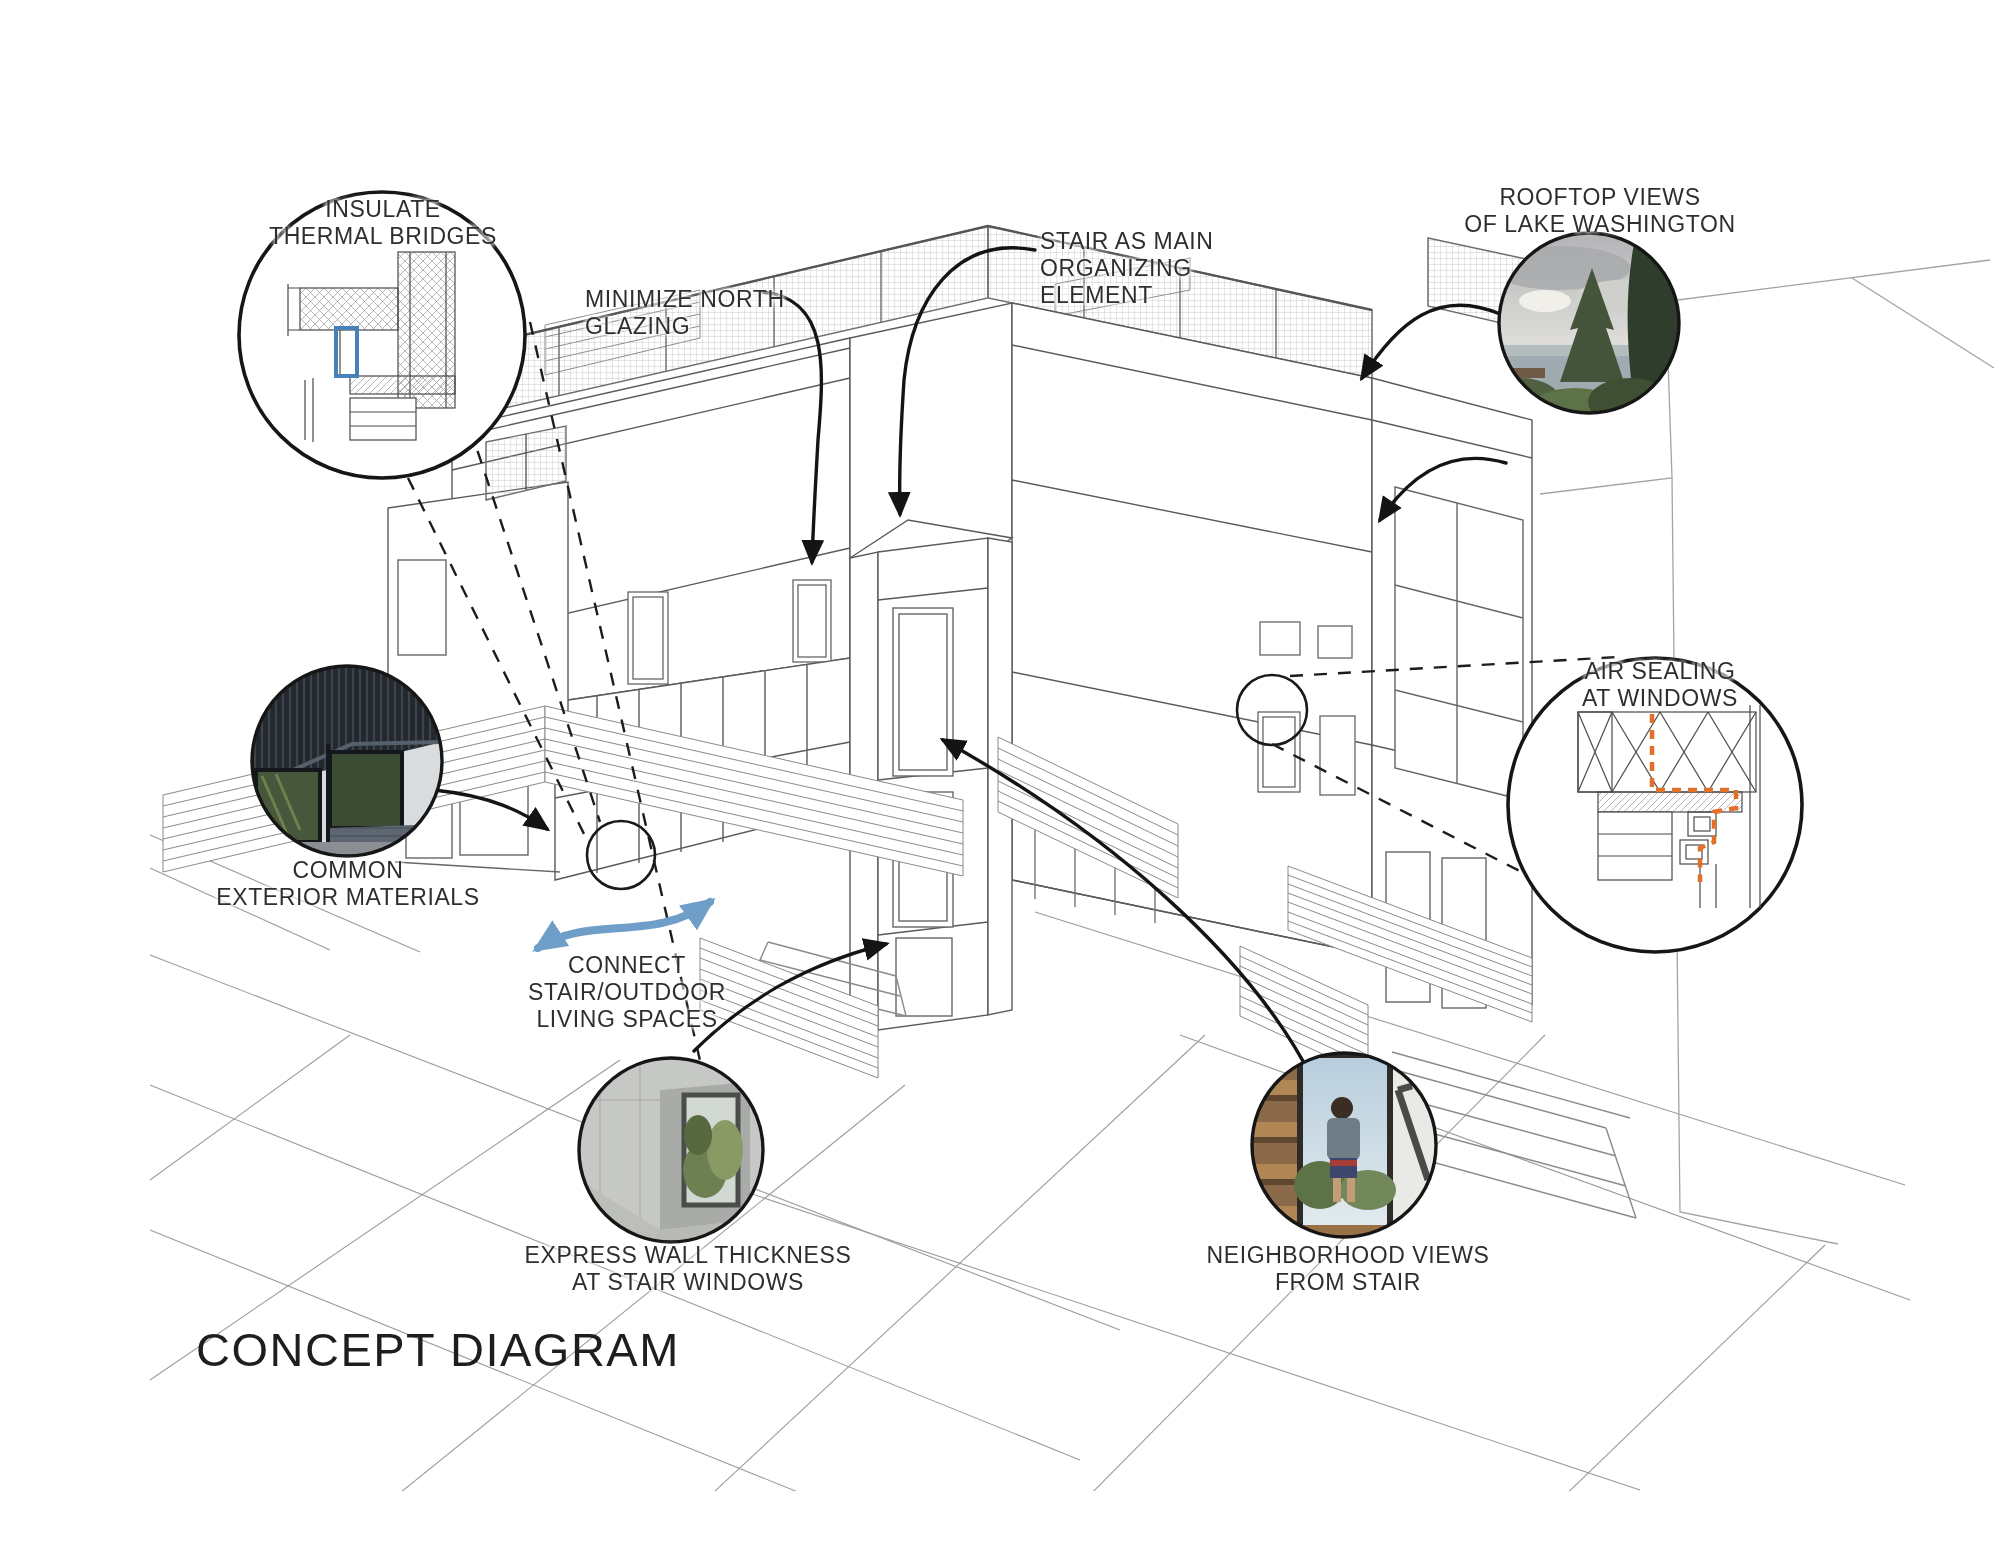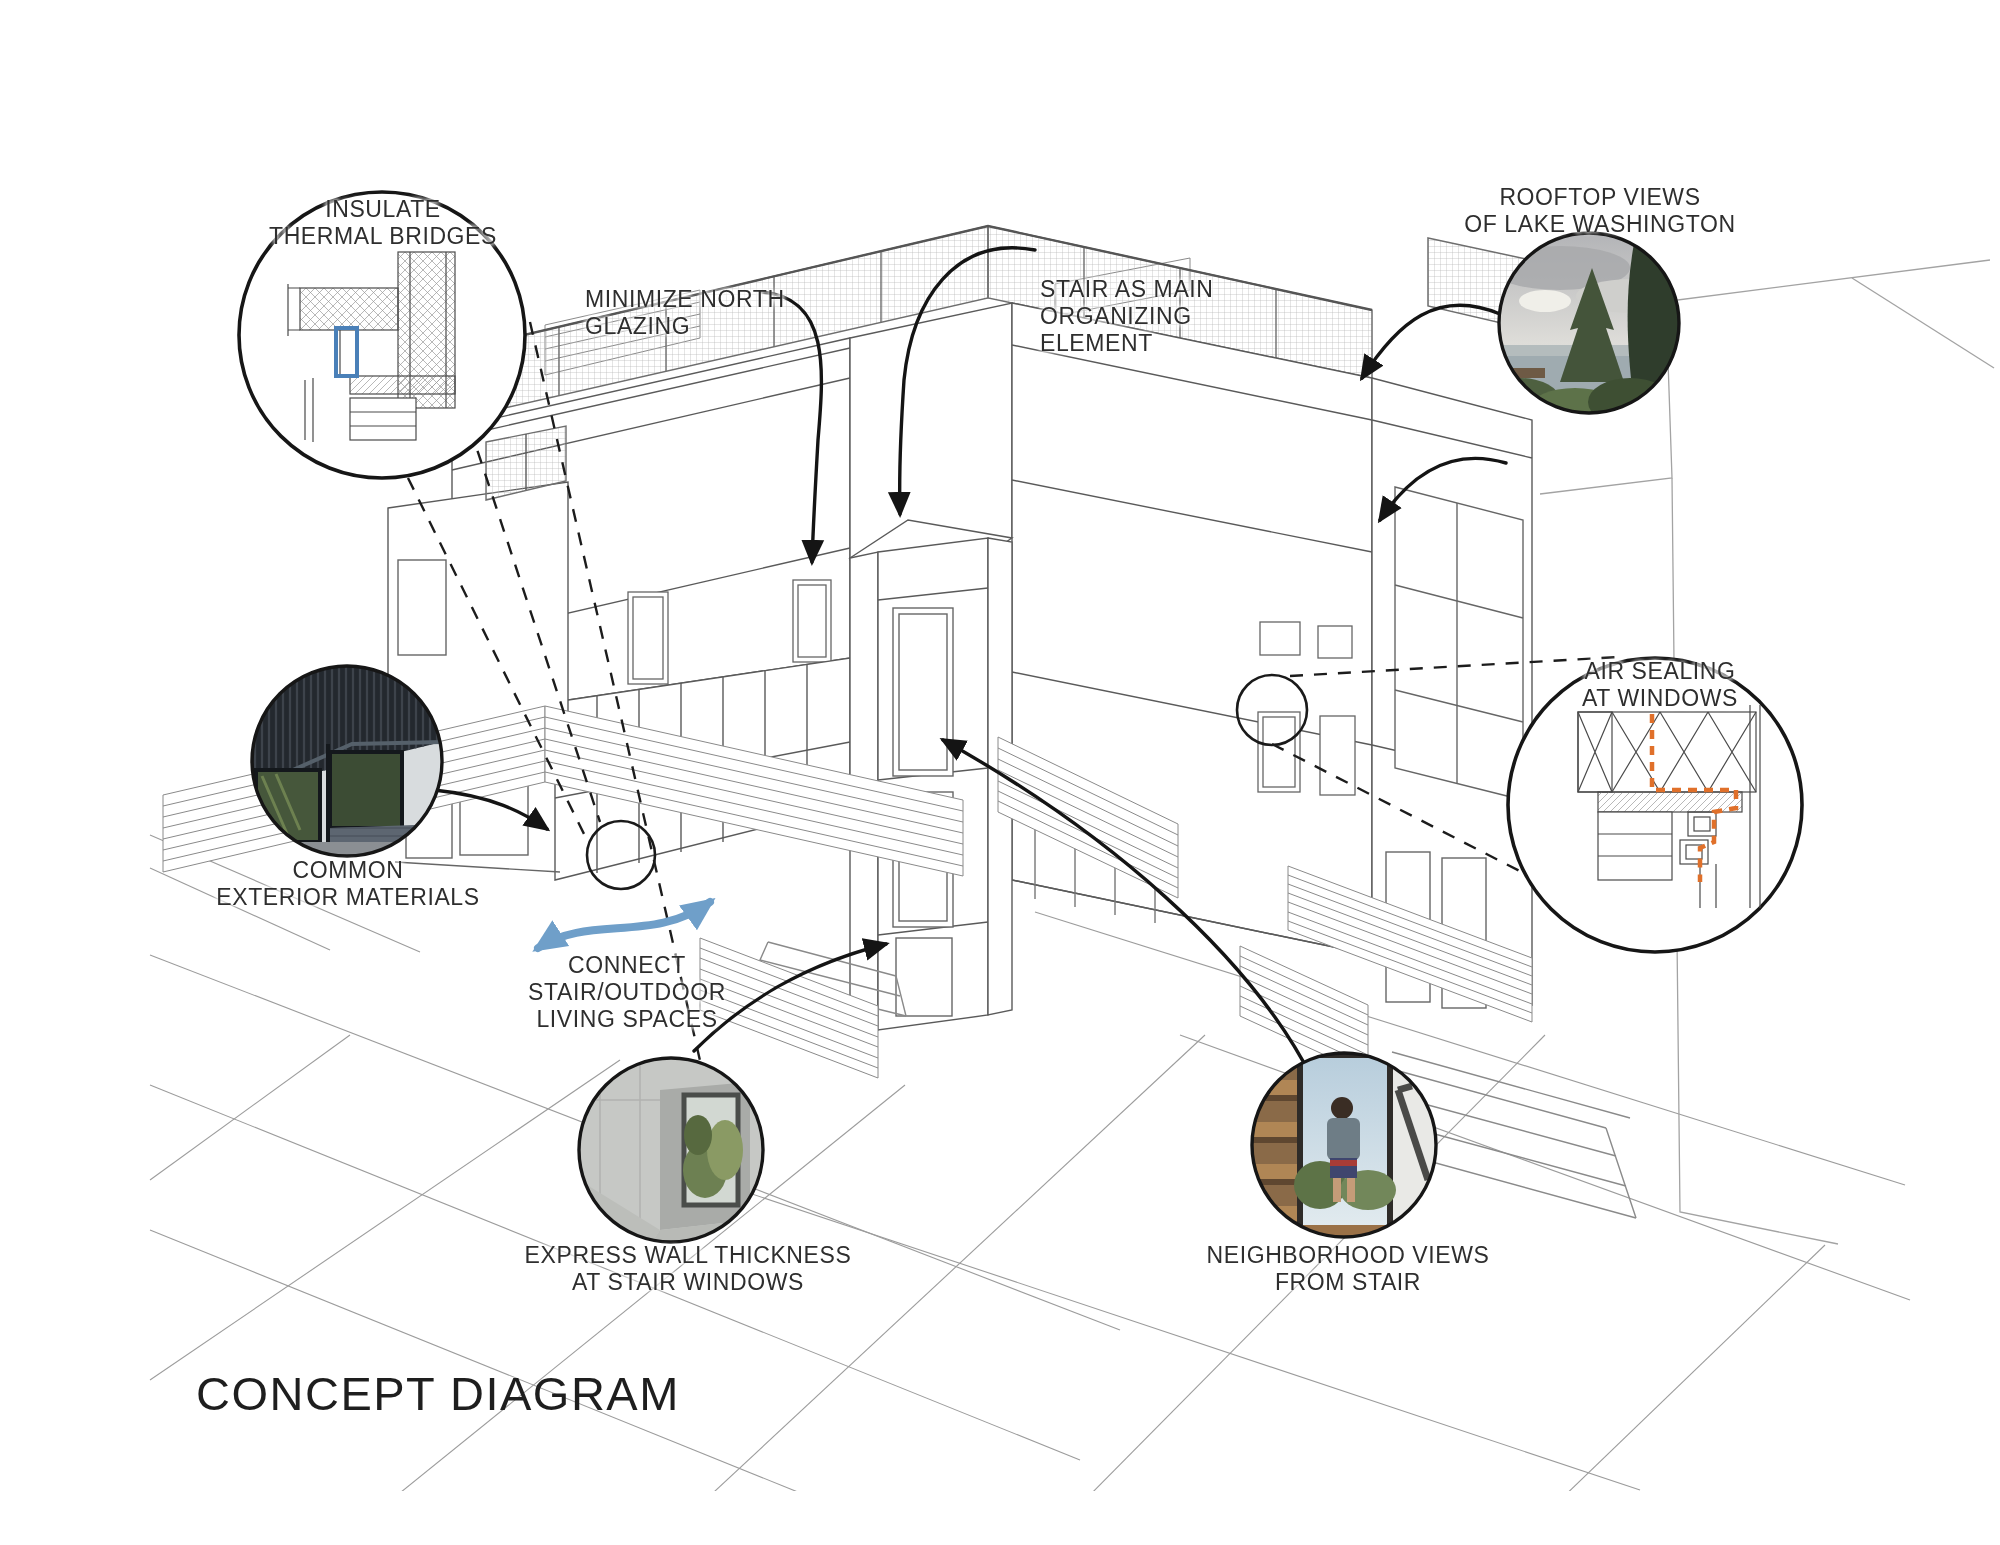"STAIR AS MAIN" div.label { margin-top: 48px -> none }
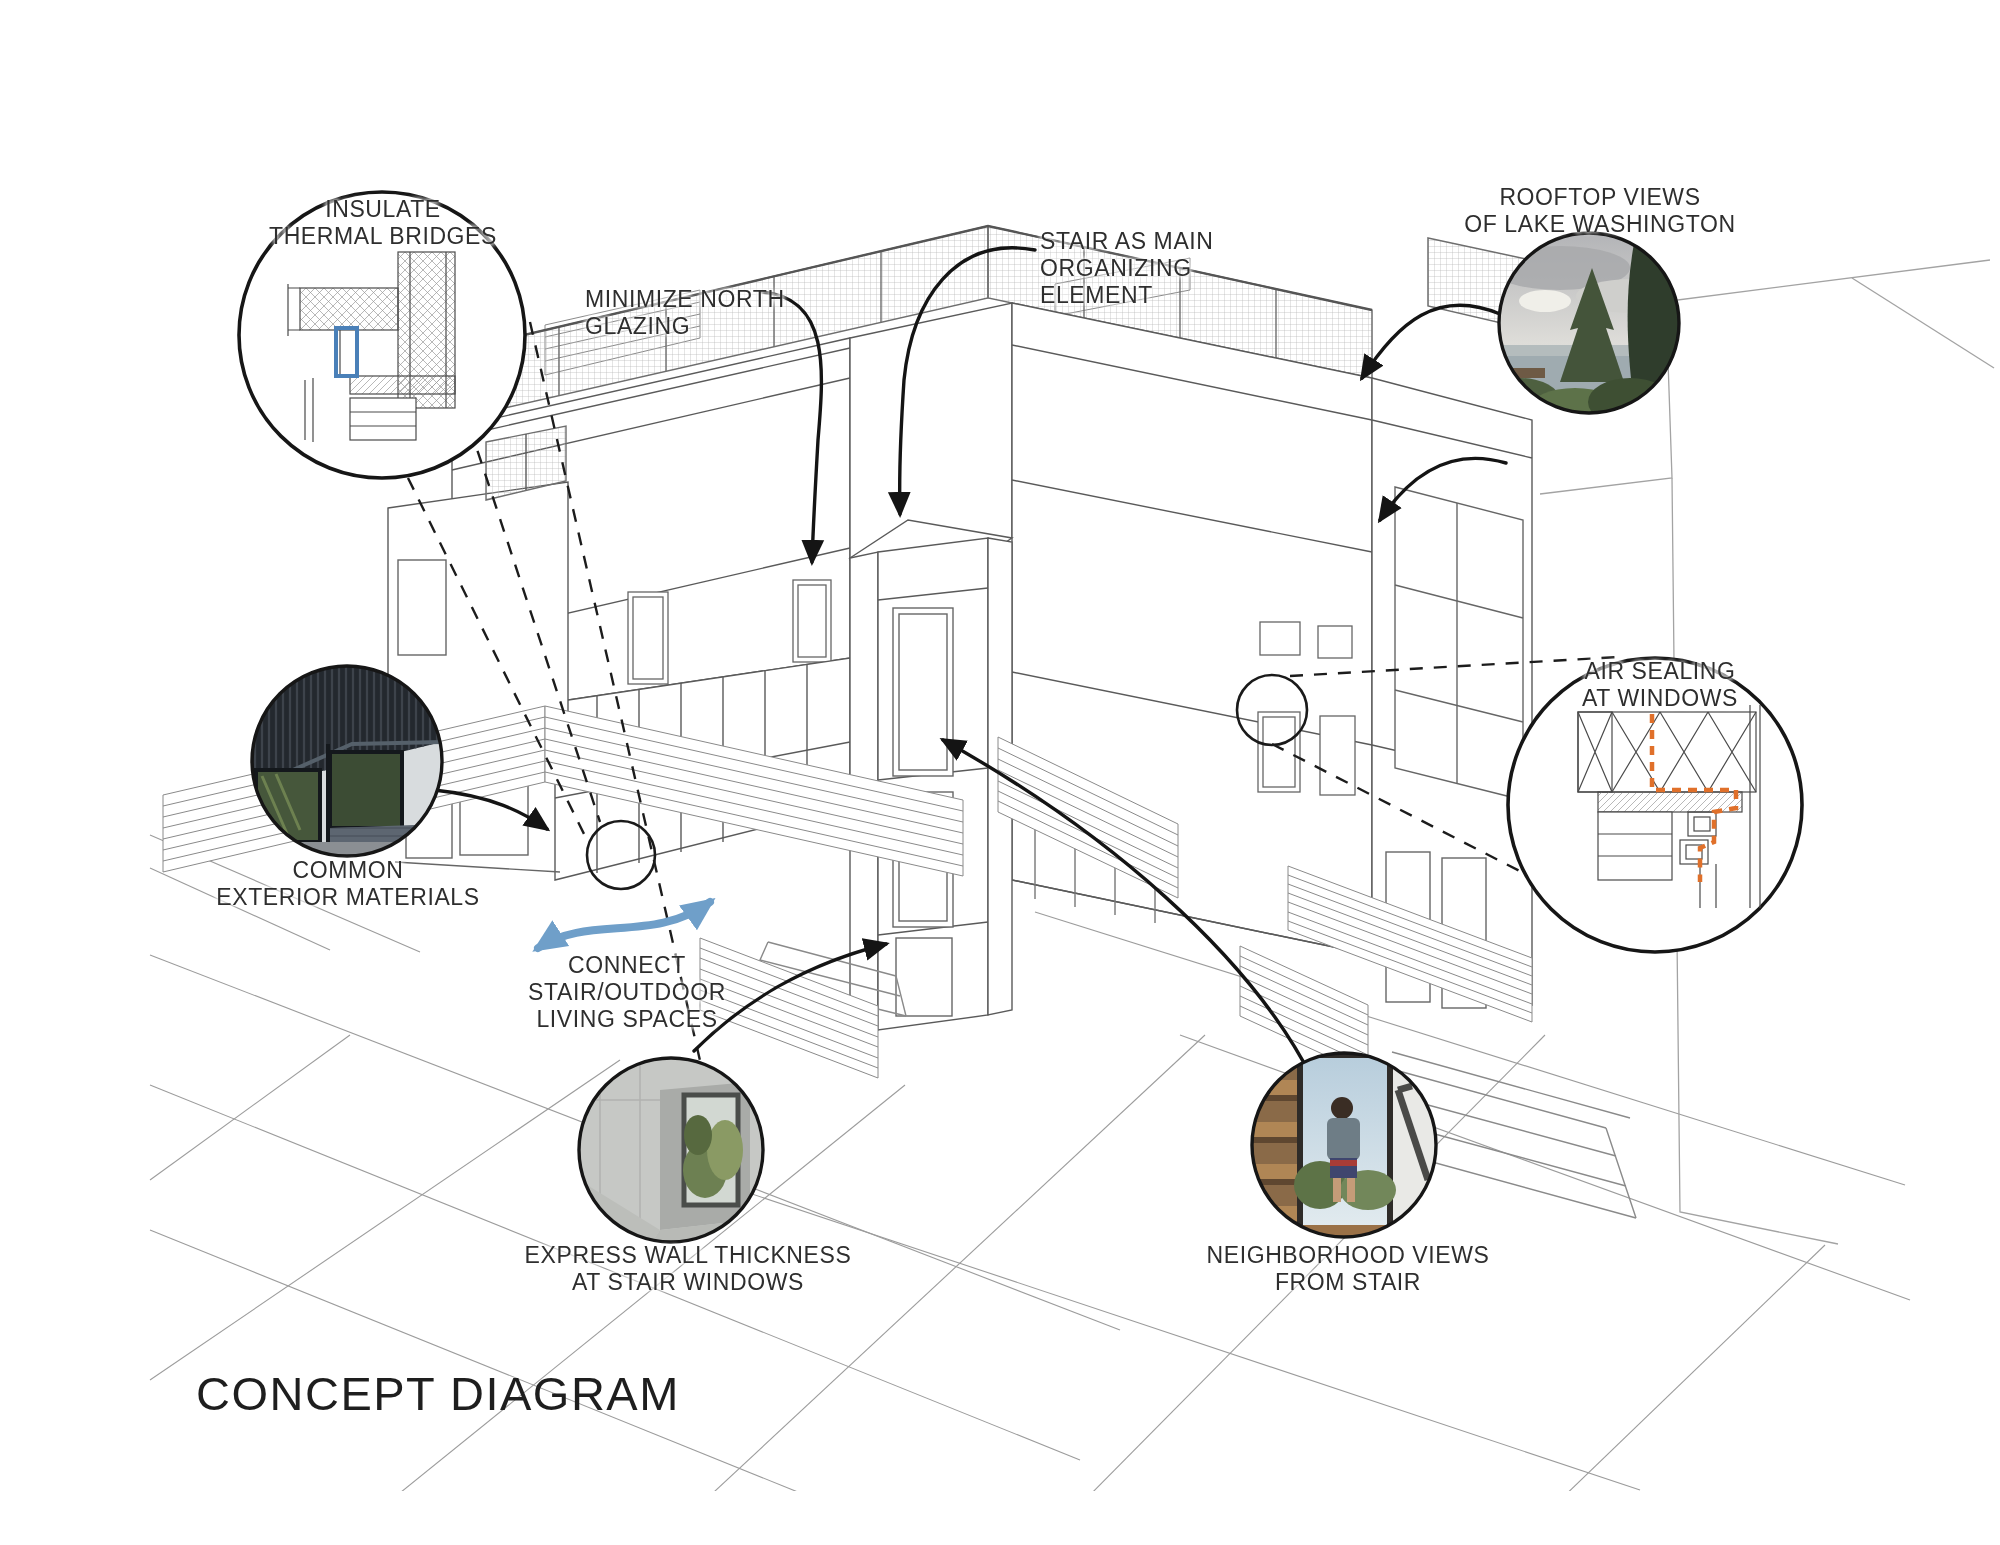"CONCEPT DIAGRAM" div.title { margin-top: 44px -> none }
